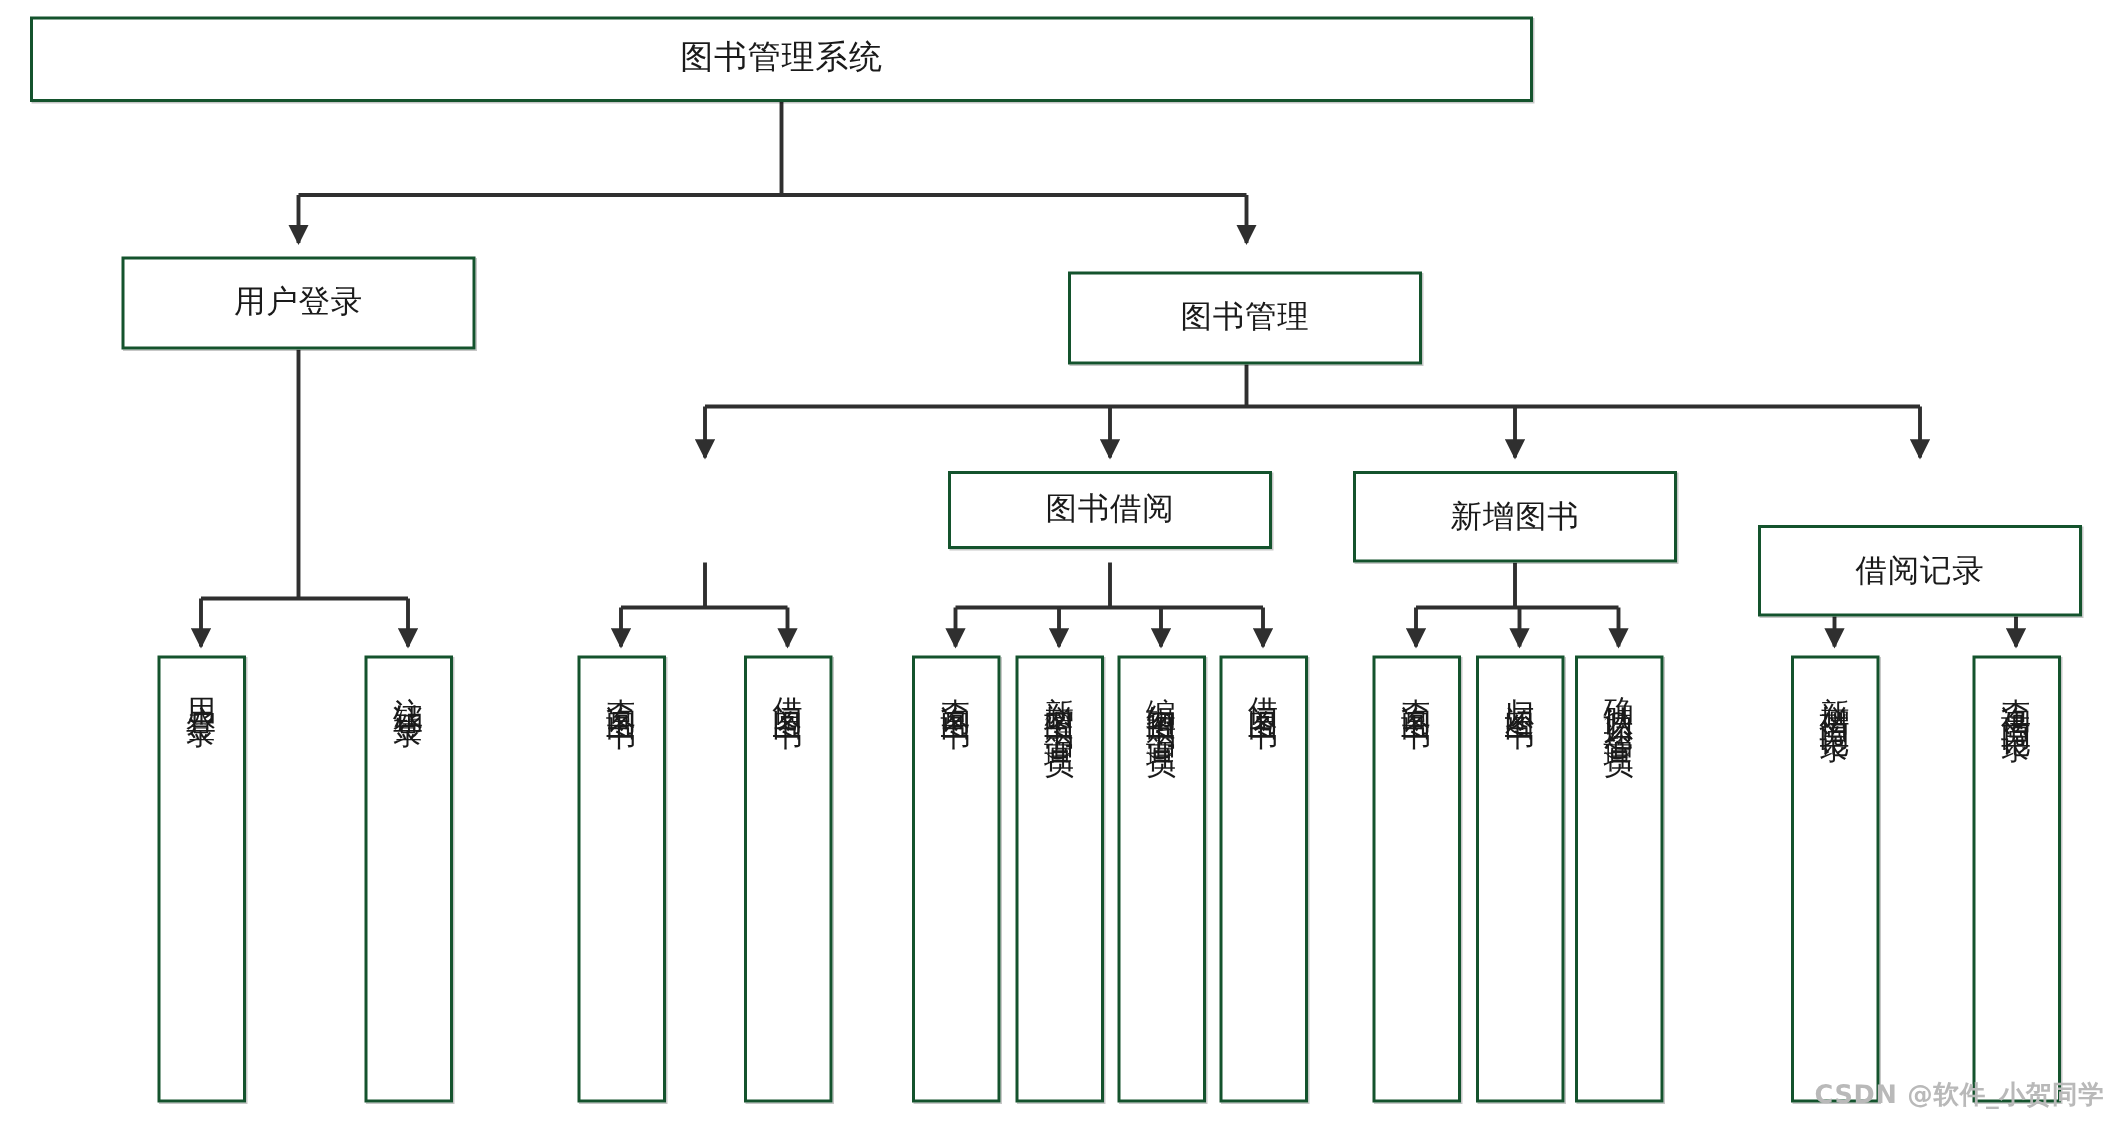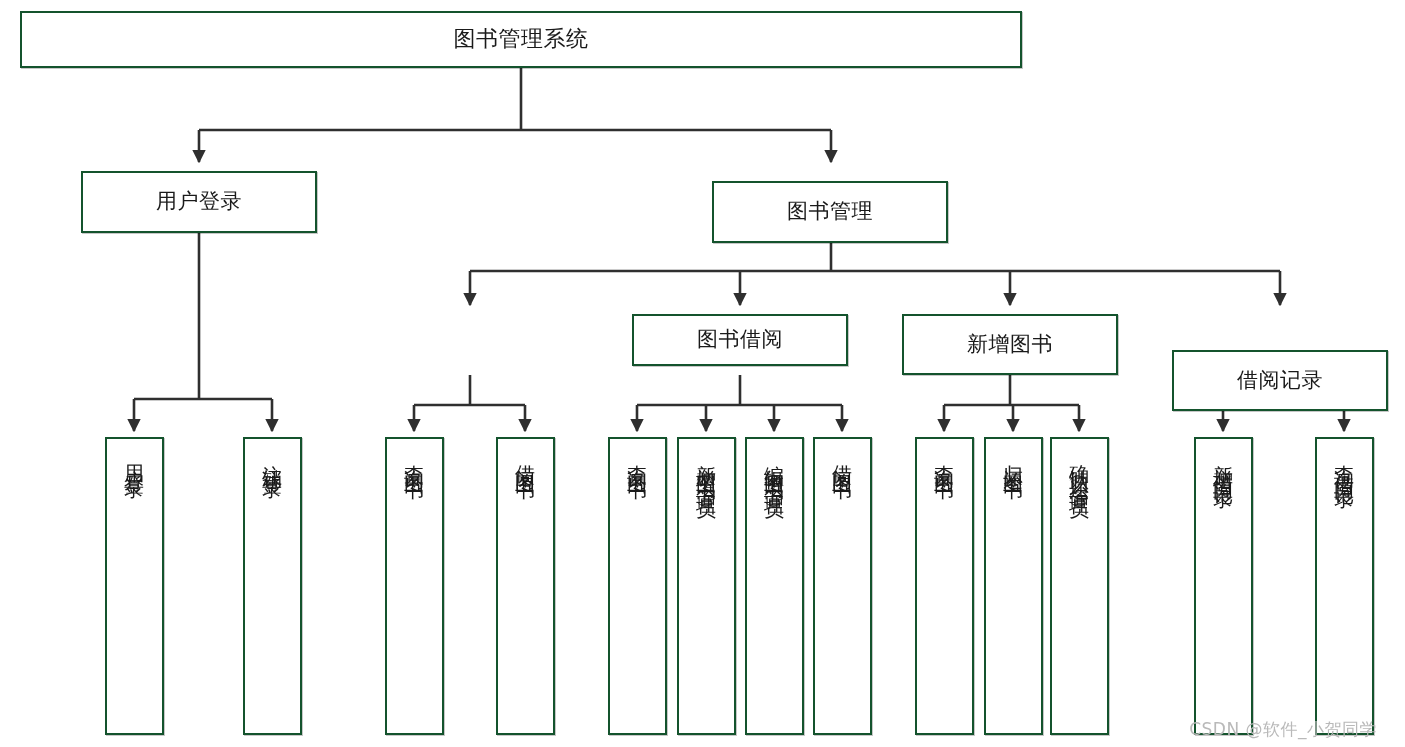"CSDN @软件_小贺同学" .watermark { font-weight: none -> bold; right: 28px -> 2px }
